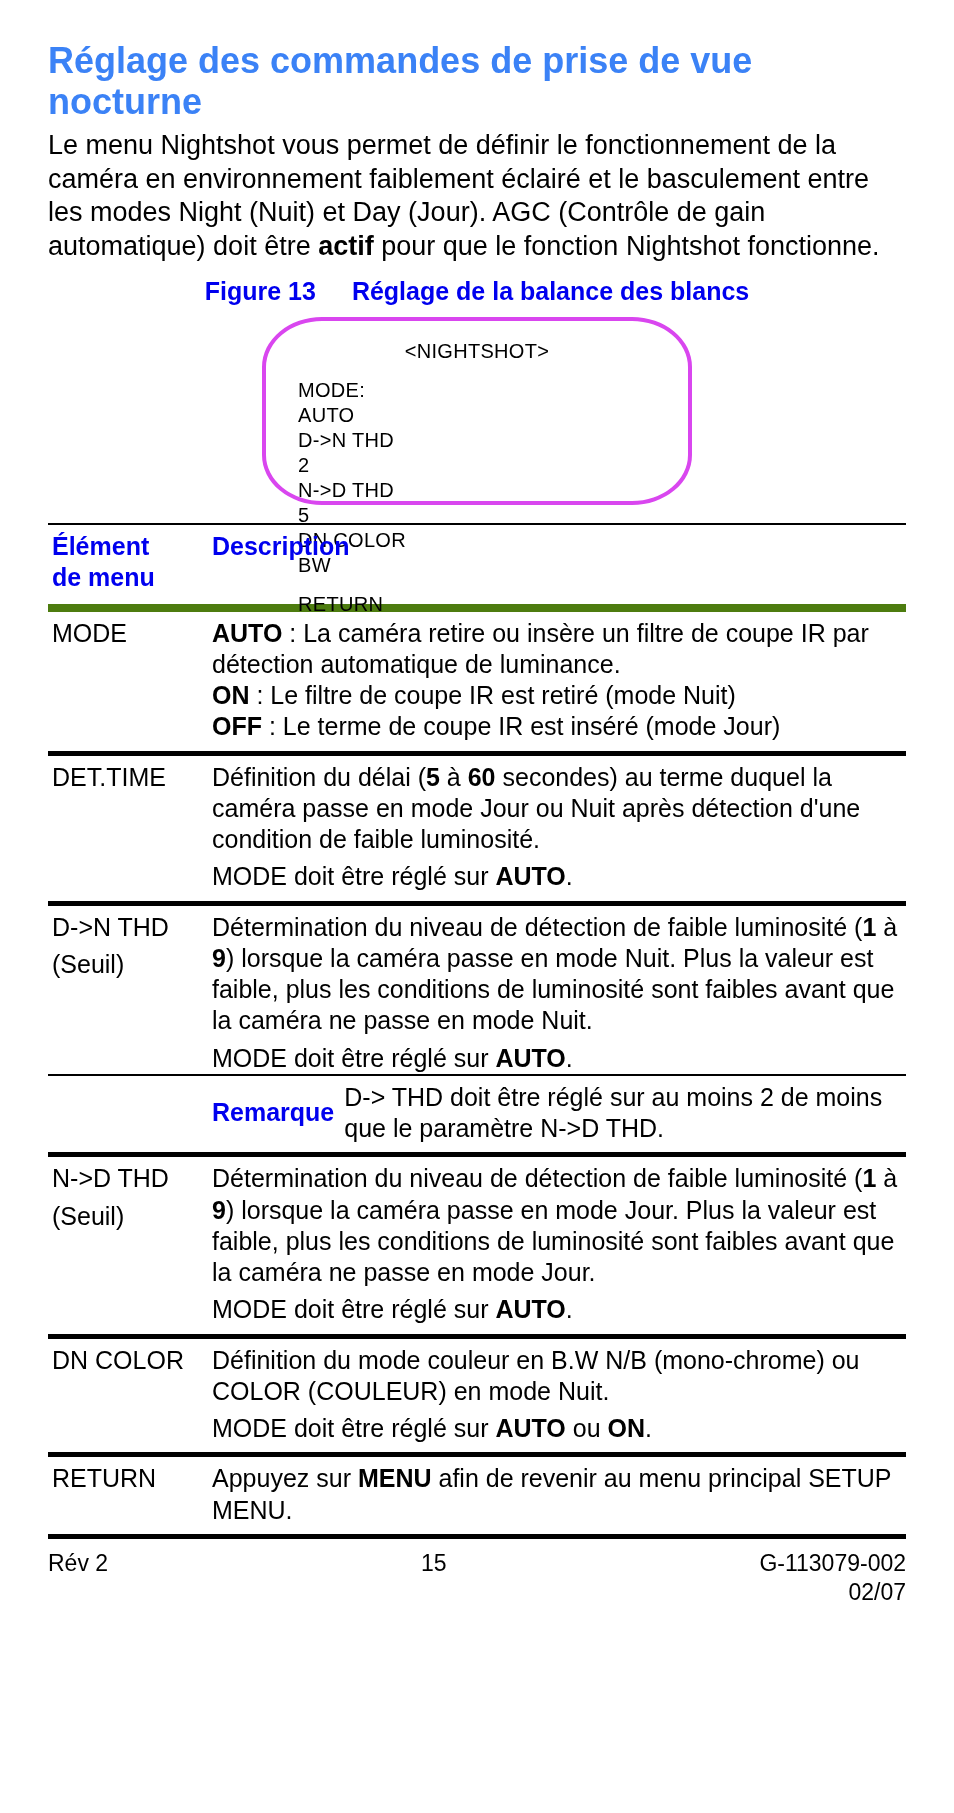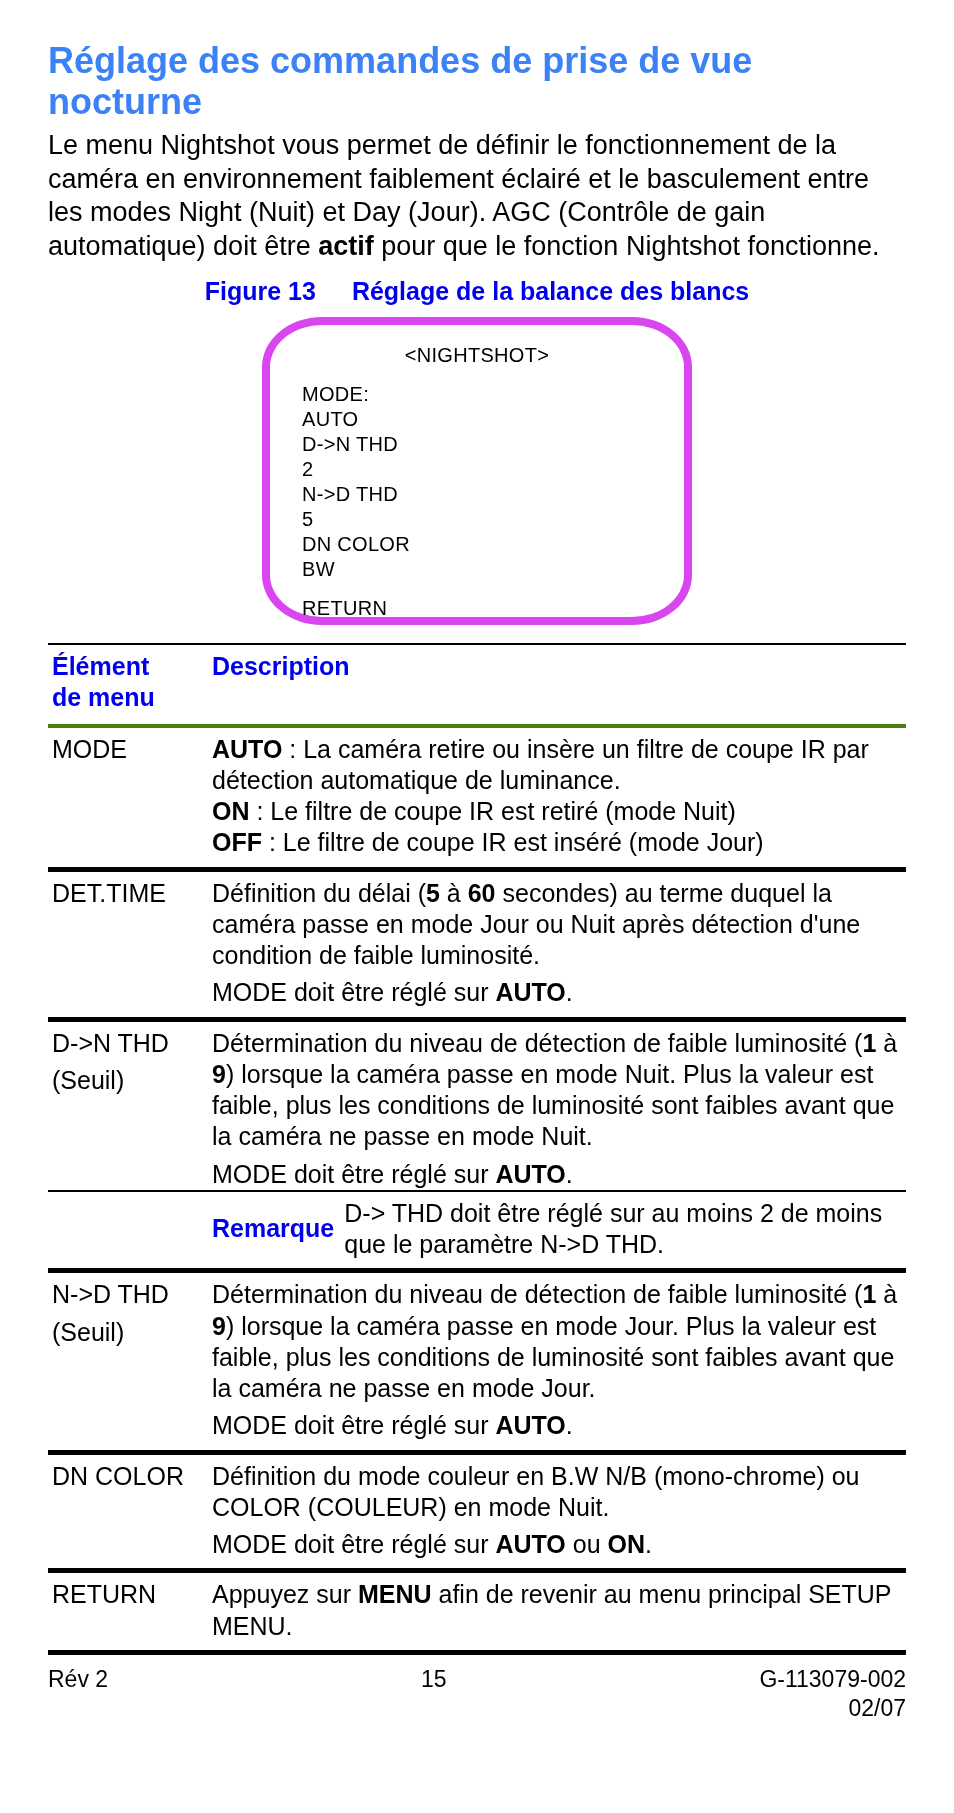"<NIGHTSHOT>" .crt { border: 8px solid #d946ef -> 4px solid #d946ef; height: 308px -> 188px }
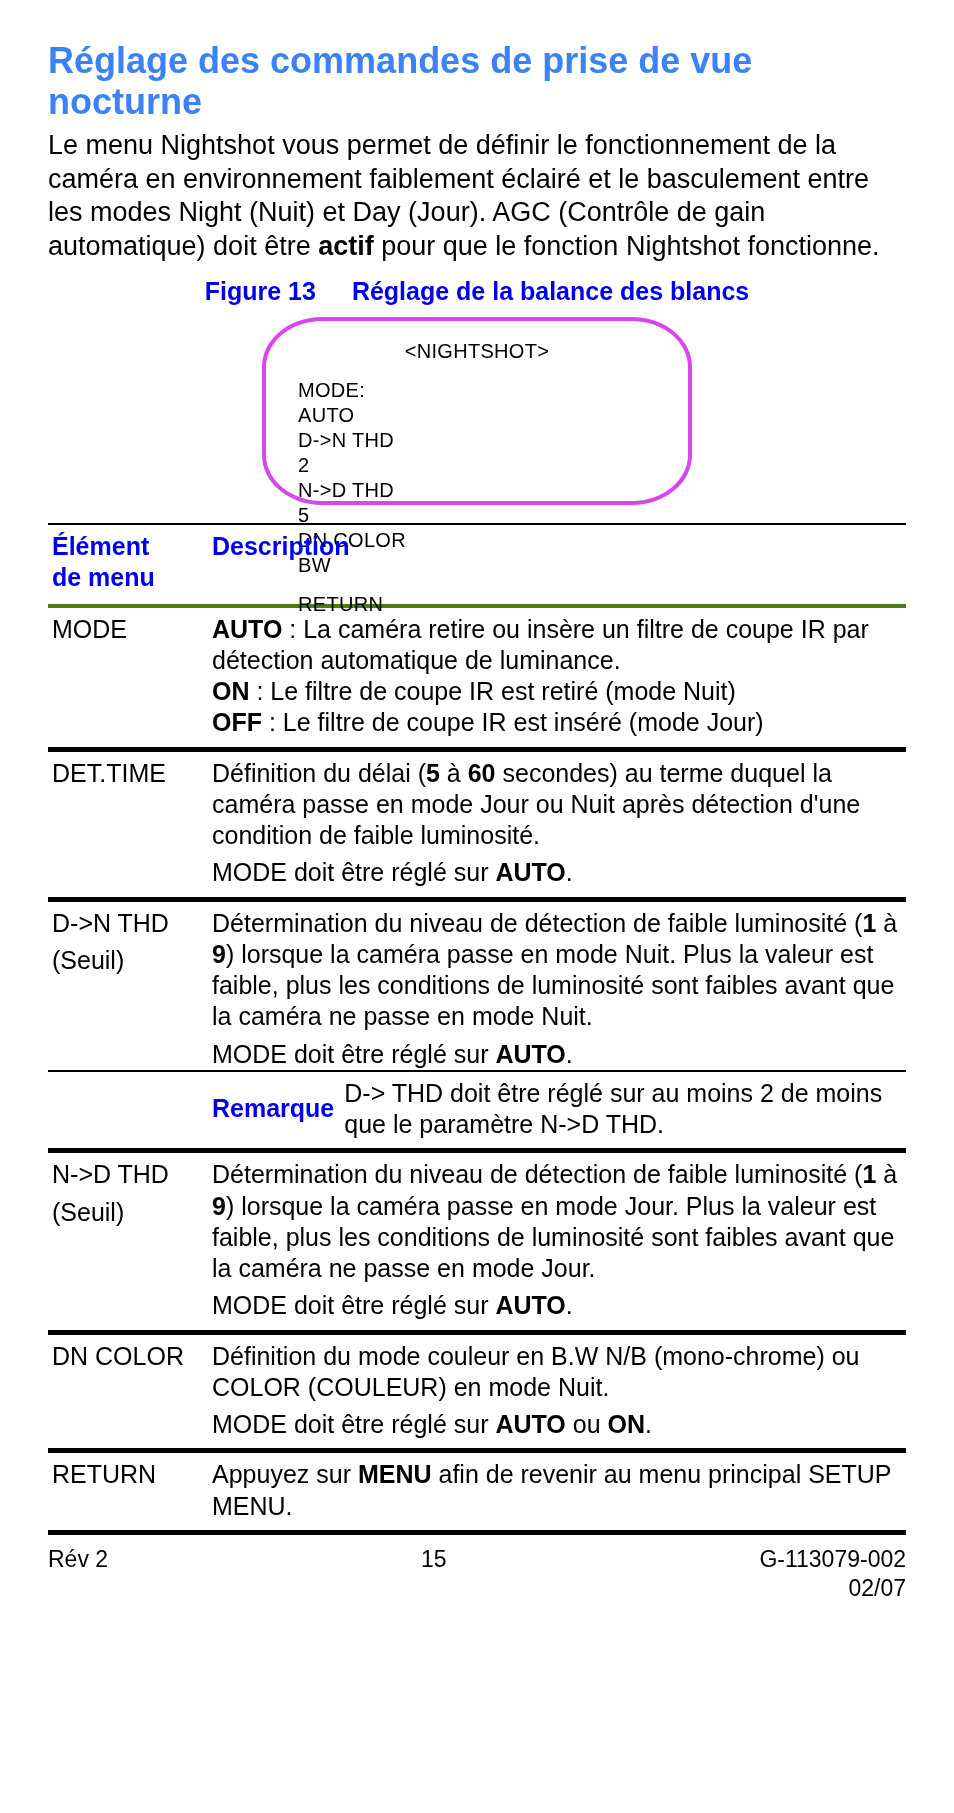"Élément" table.meta thead th { border-bottom: 4px solid #4d7c0f -> 8px solid #4d7c0f }
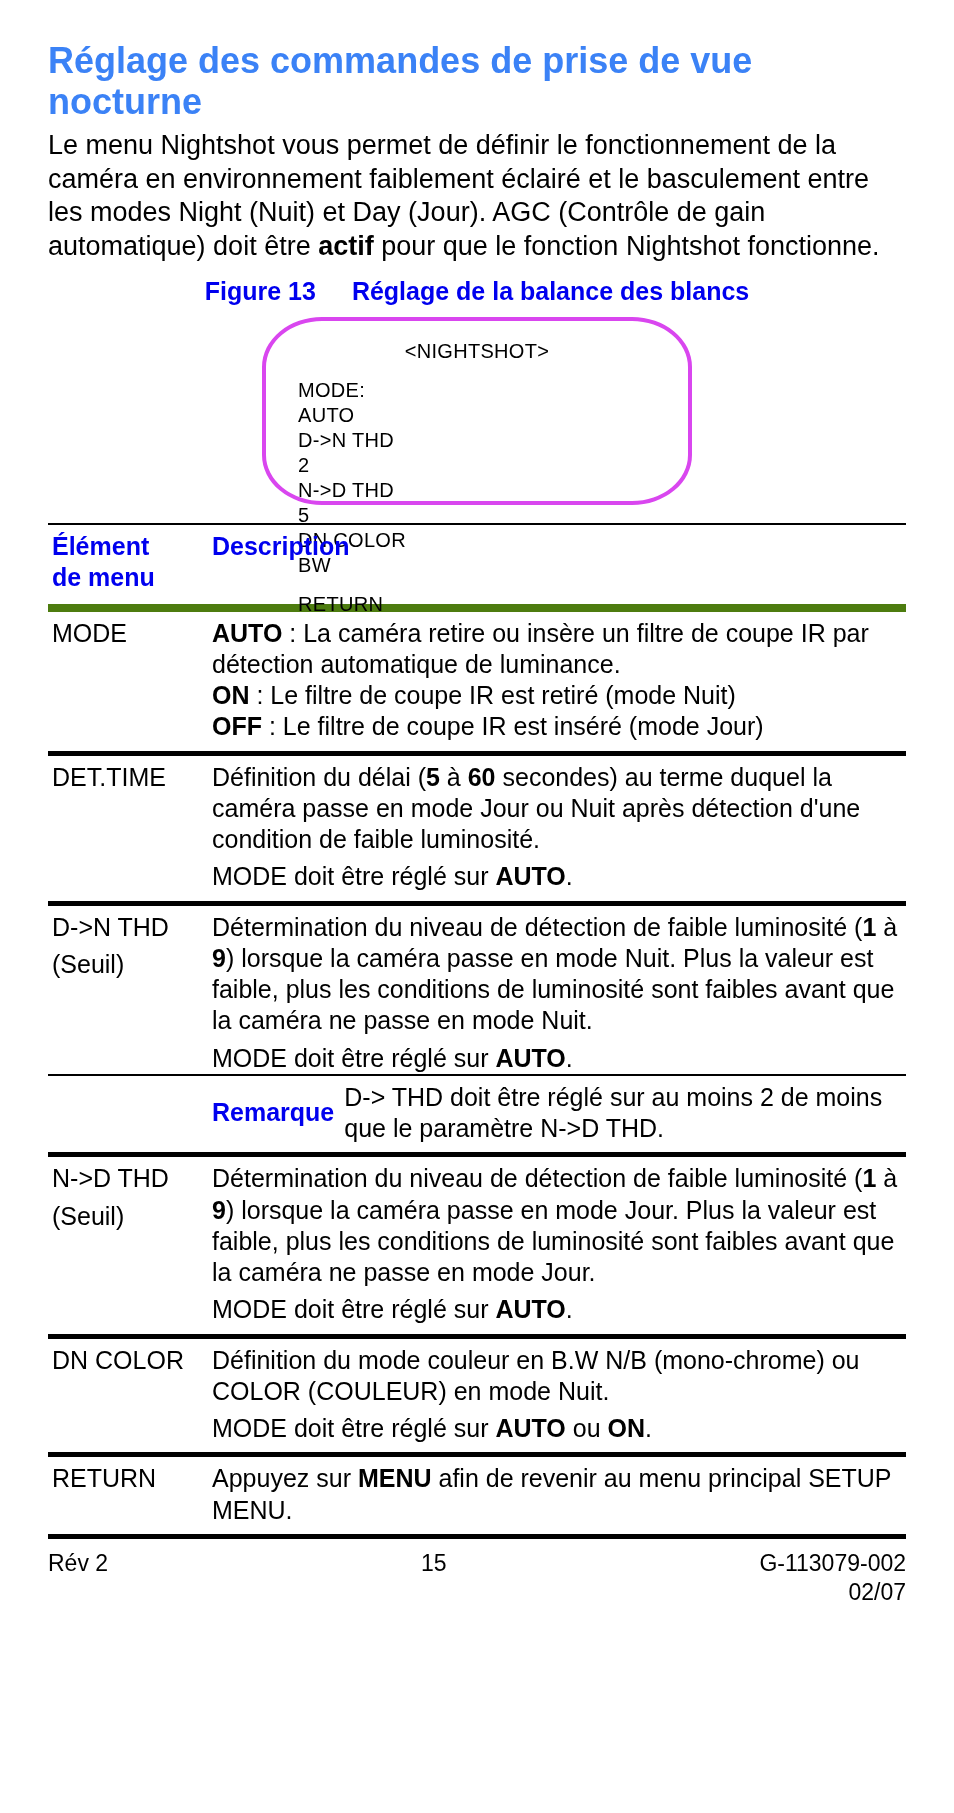": Le filtre de coupe IR est inséré" span { text: filtre -> terme }
